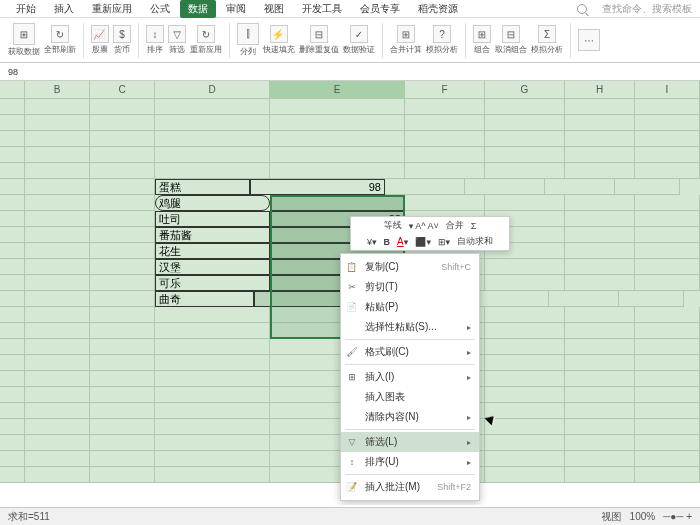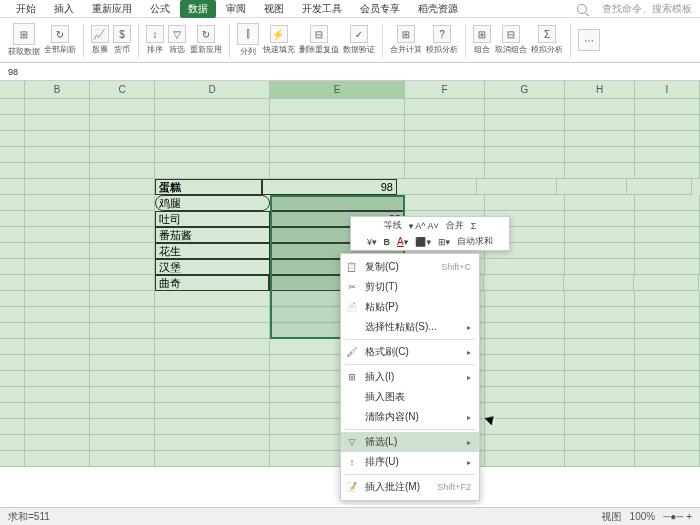"蛋糕" div.cell { font-weight: bold -> none; width: 107px -> 95px }
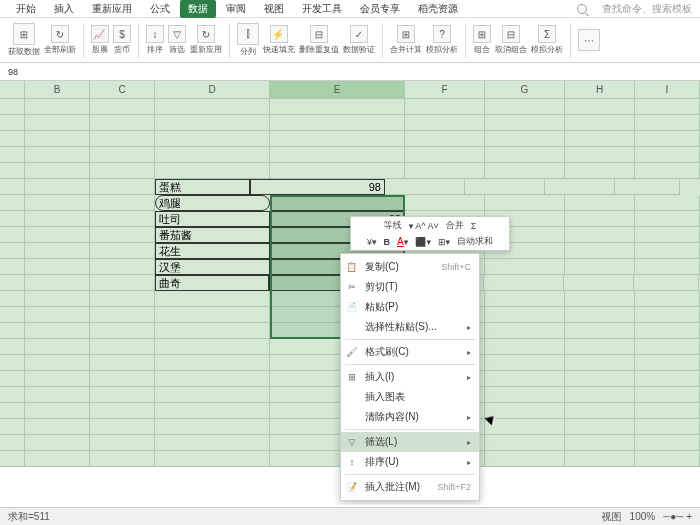"可乐" div.row { html: none -> <div> <div></div> <div></div> <div></div> <div>可乐</div> <div></div> <div></div> <div></div> <div></div> <div></div> </div> }
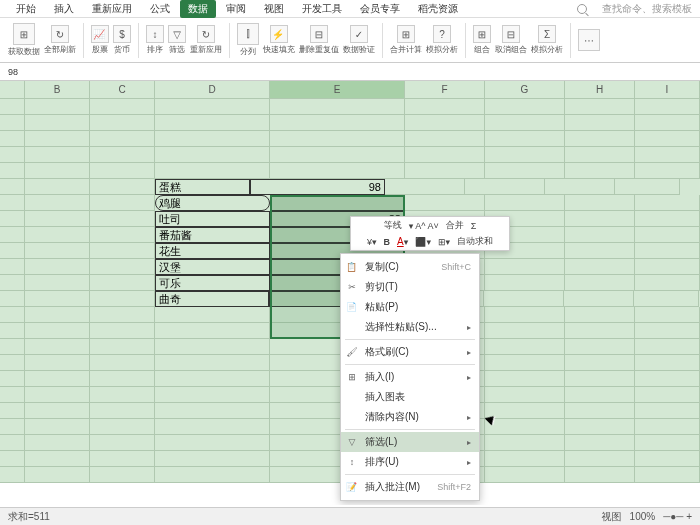"曲奇" div.cell { width: 114px -> 99px }
